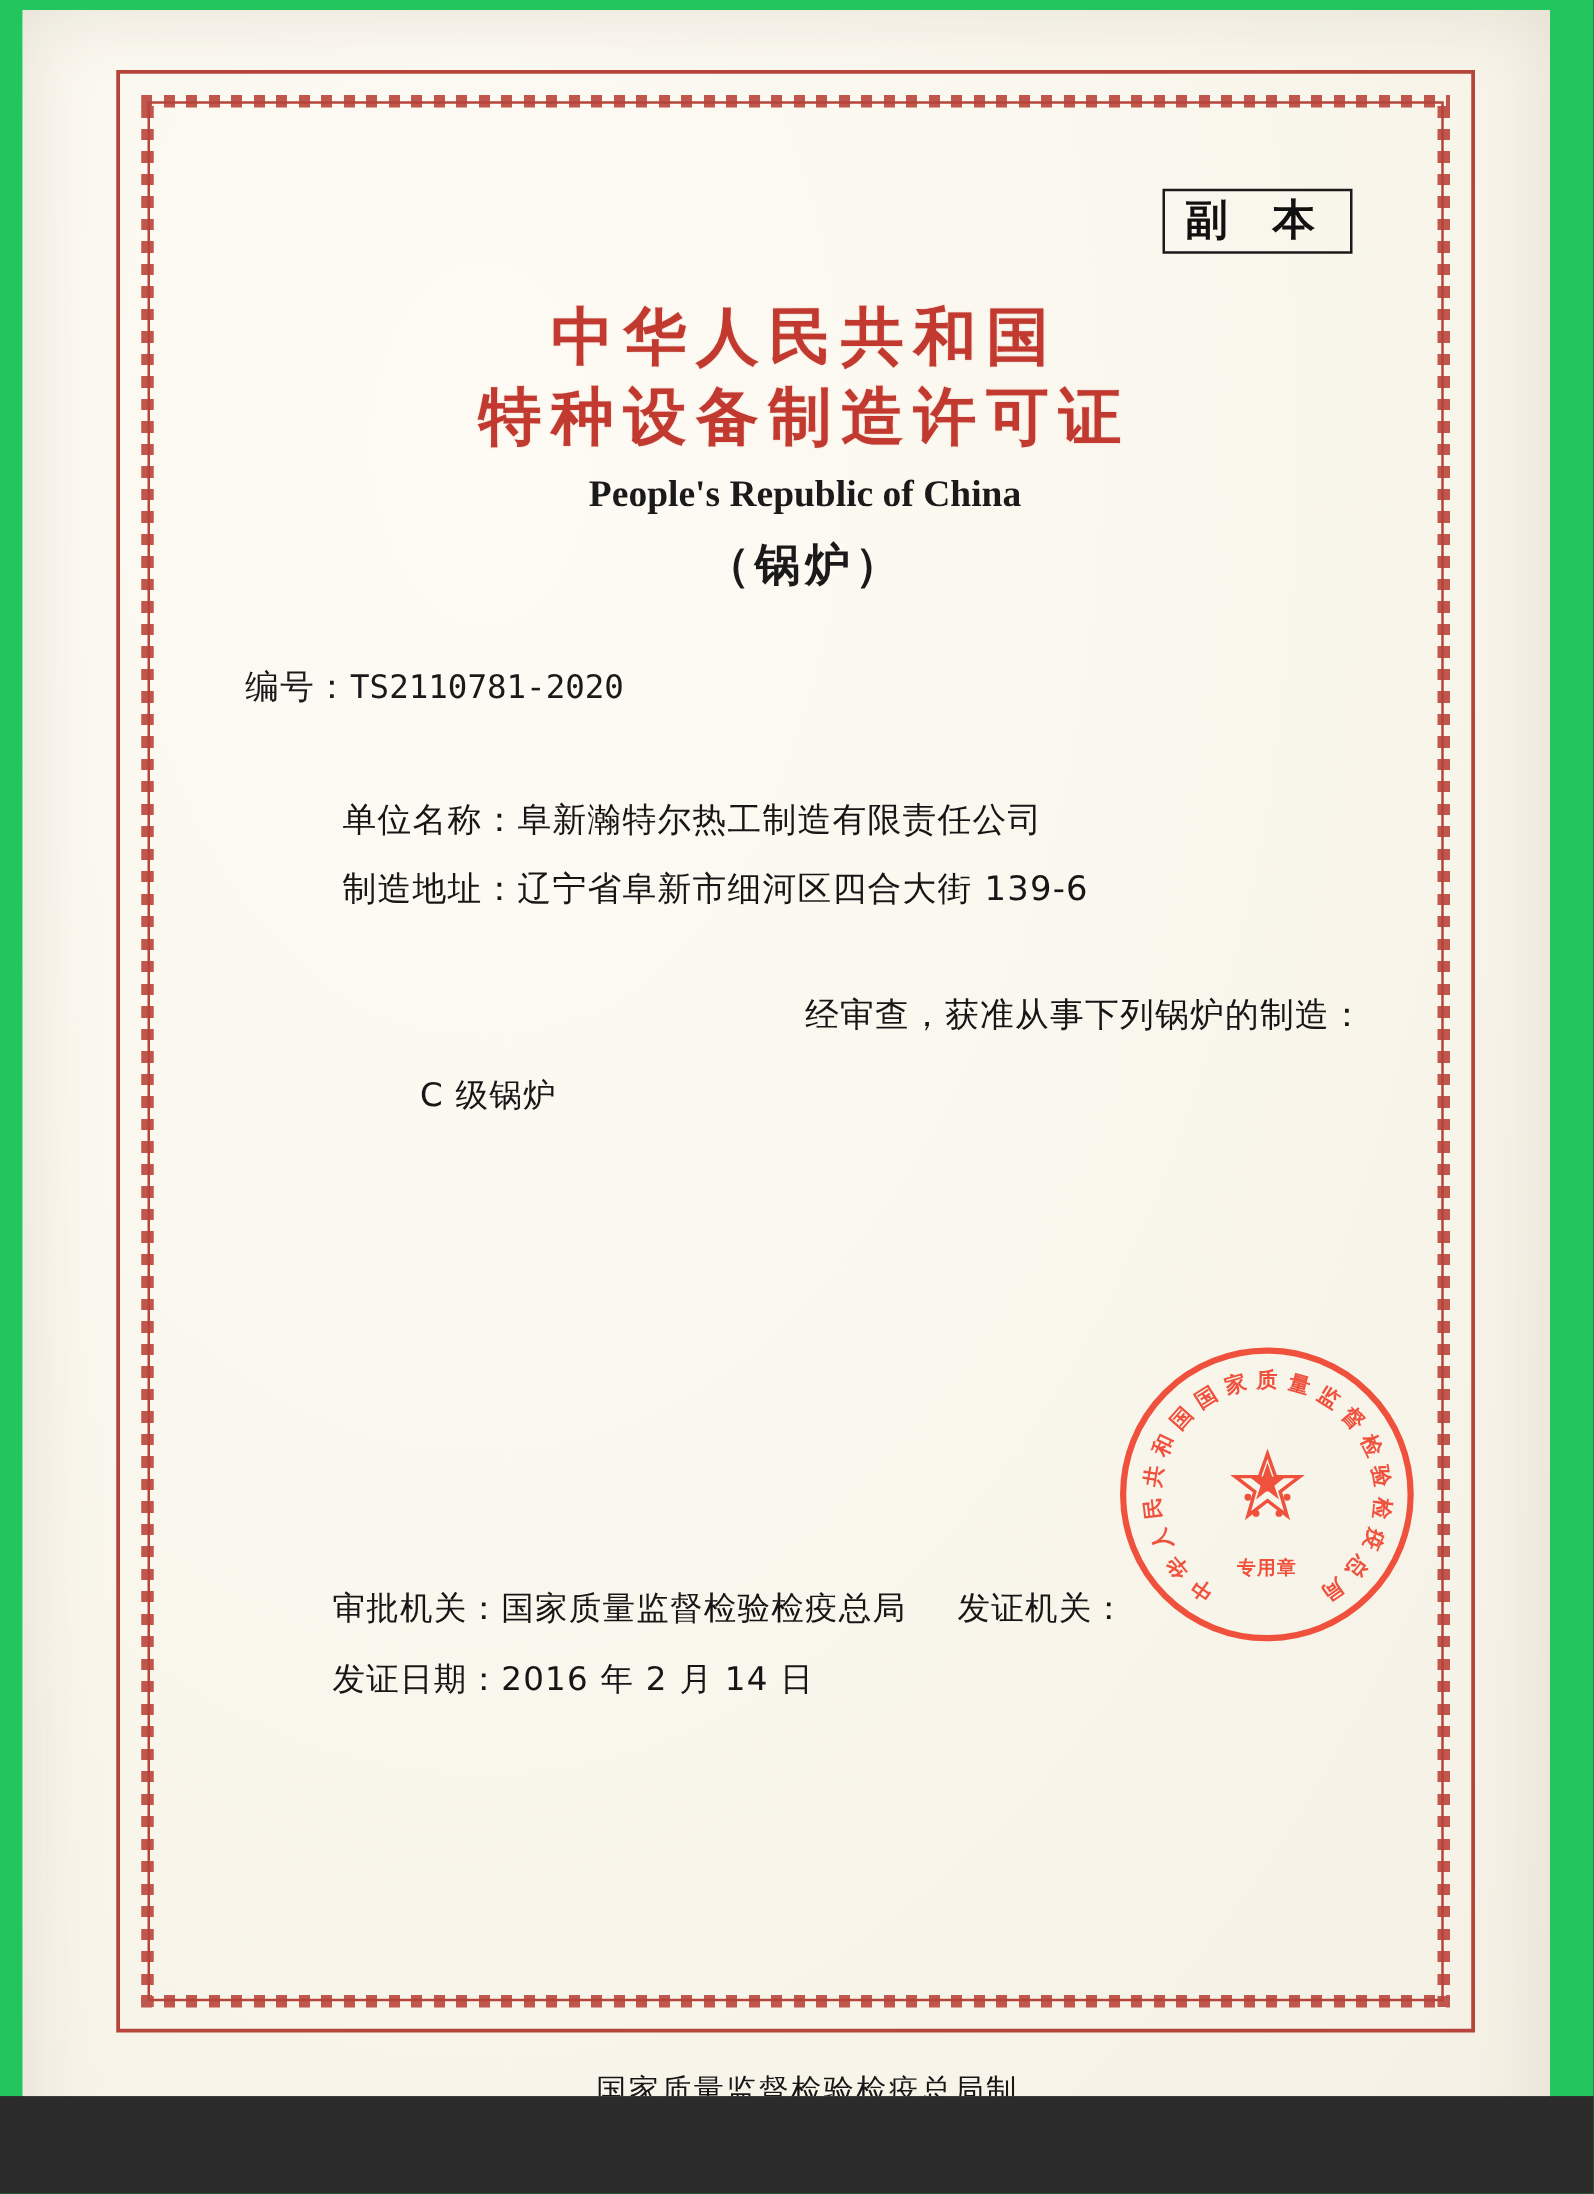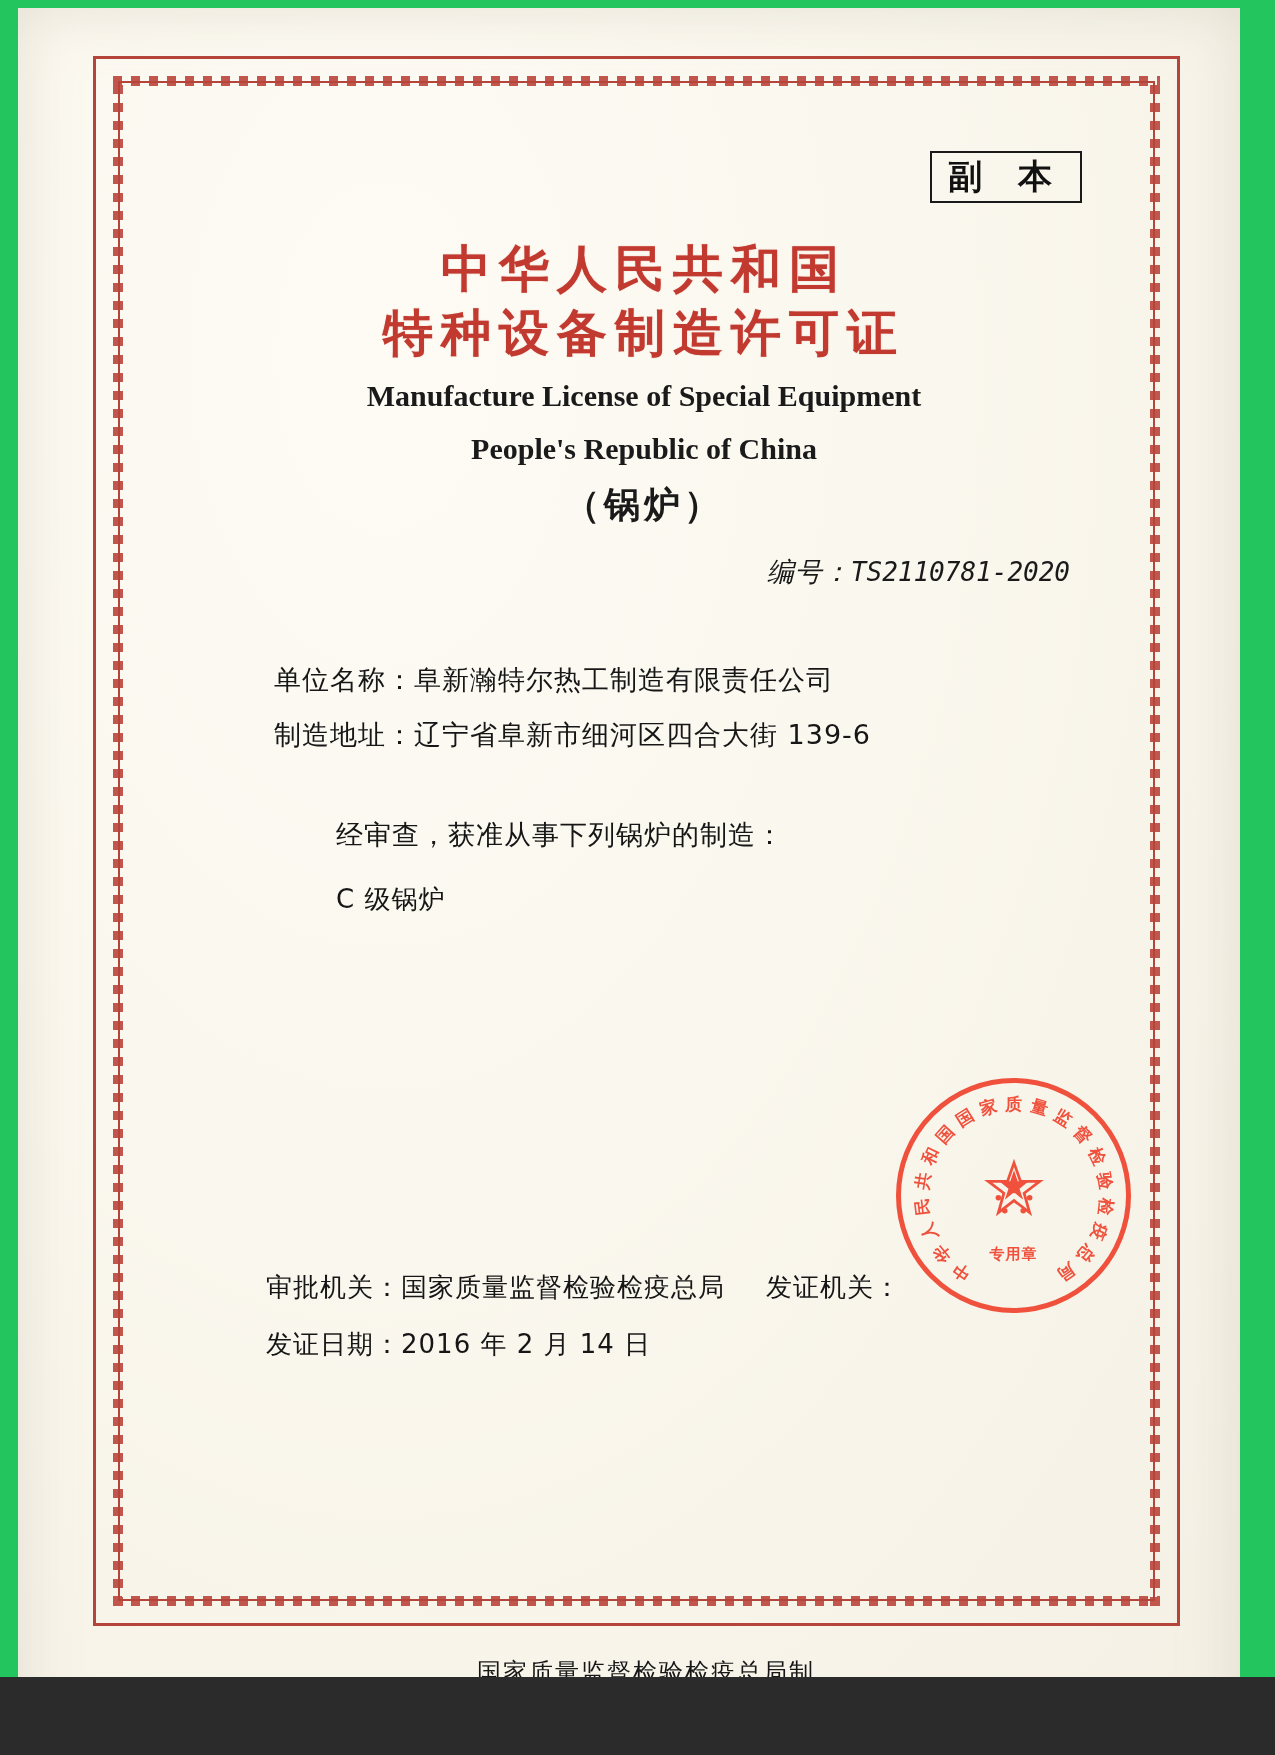"Manufacture License of Special Equipment" div.en-title { html: <div>Manufacture License of Special Equipment</div> -> none }
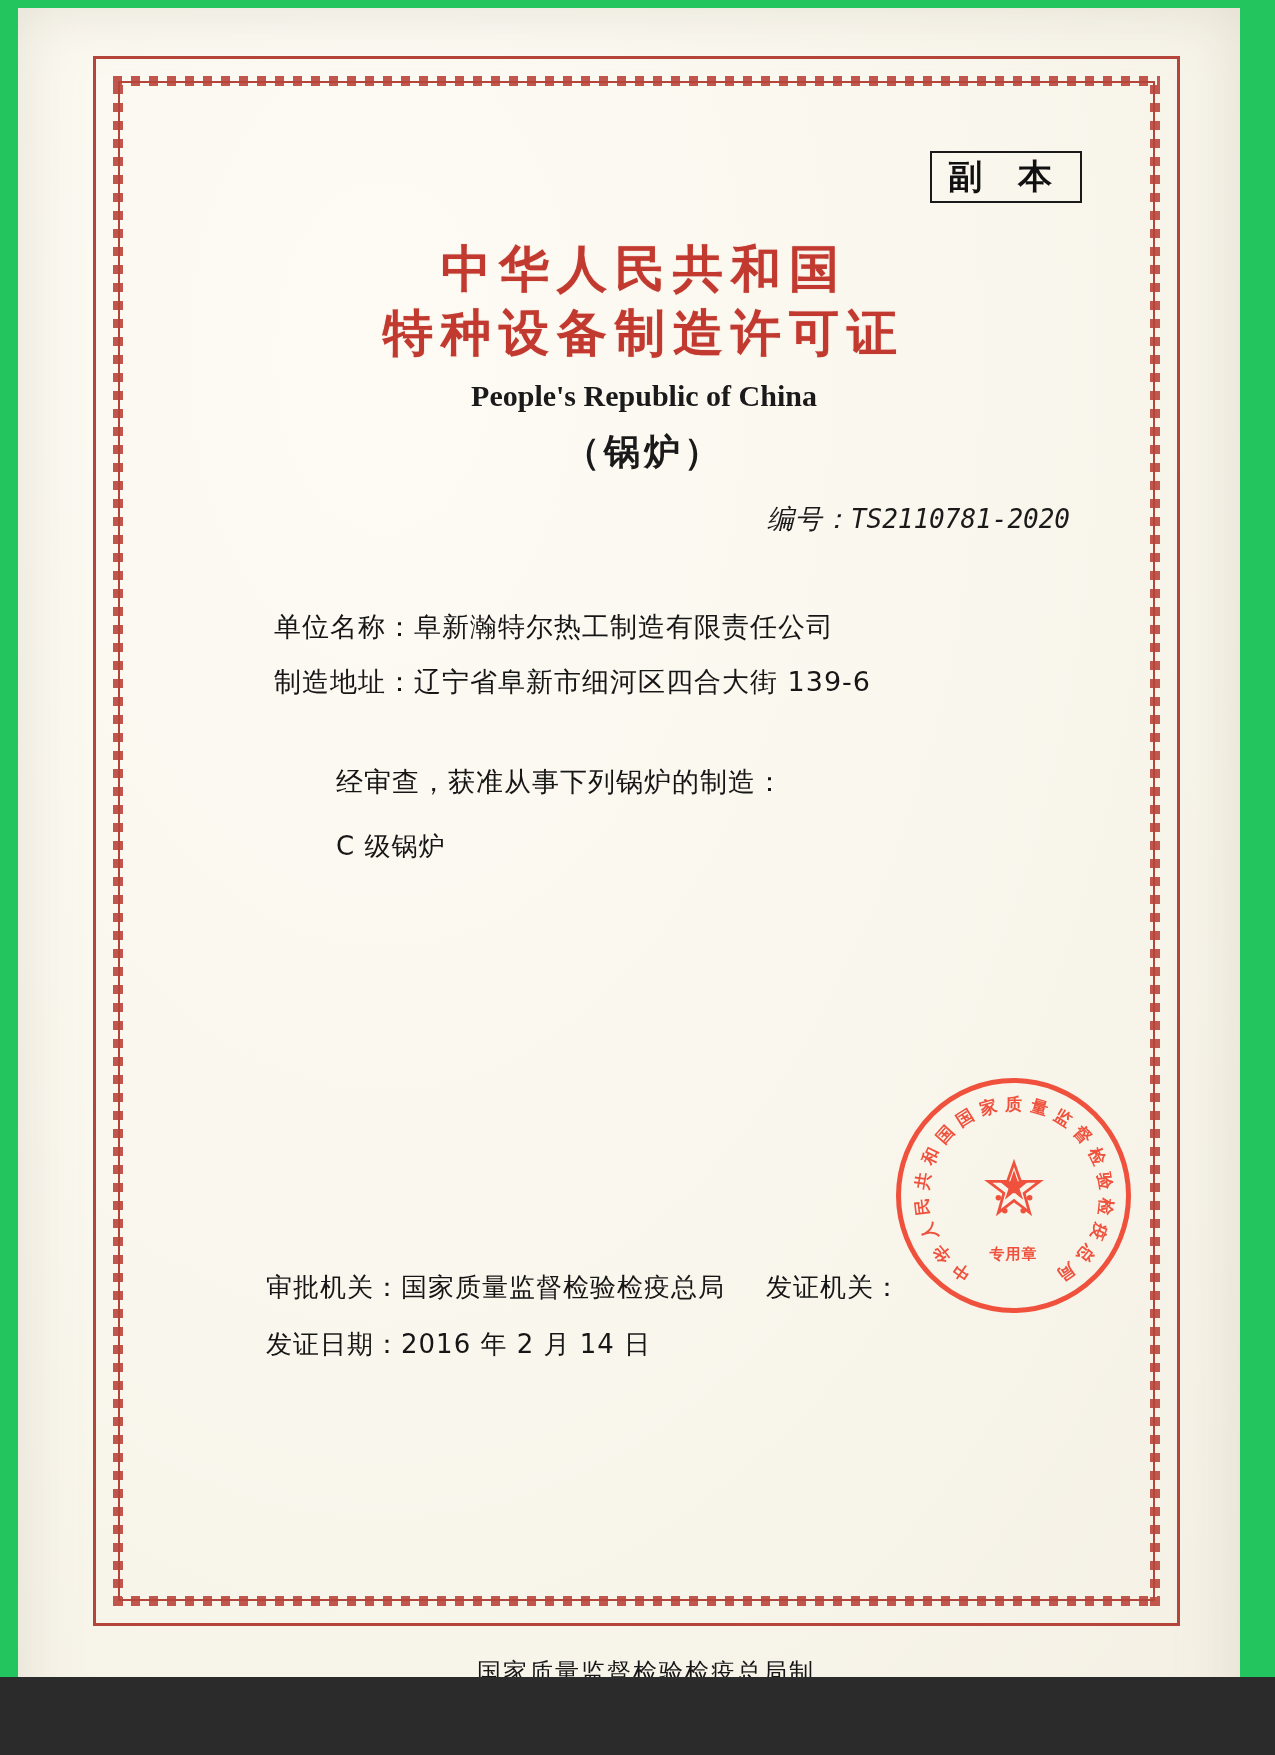"编号：TS2110781-2020" .serial-line { font-style: italic -> none; margin-top: 24px -> 54px; text-align: right -> left }
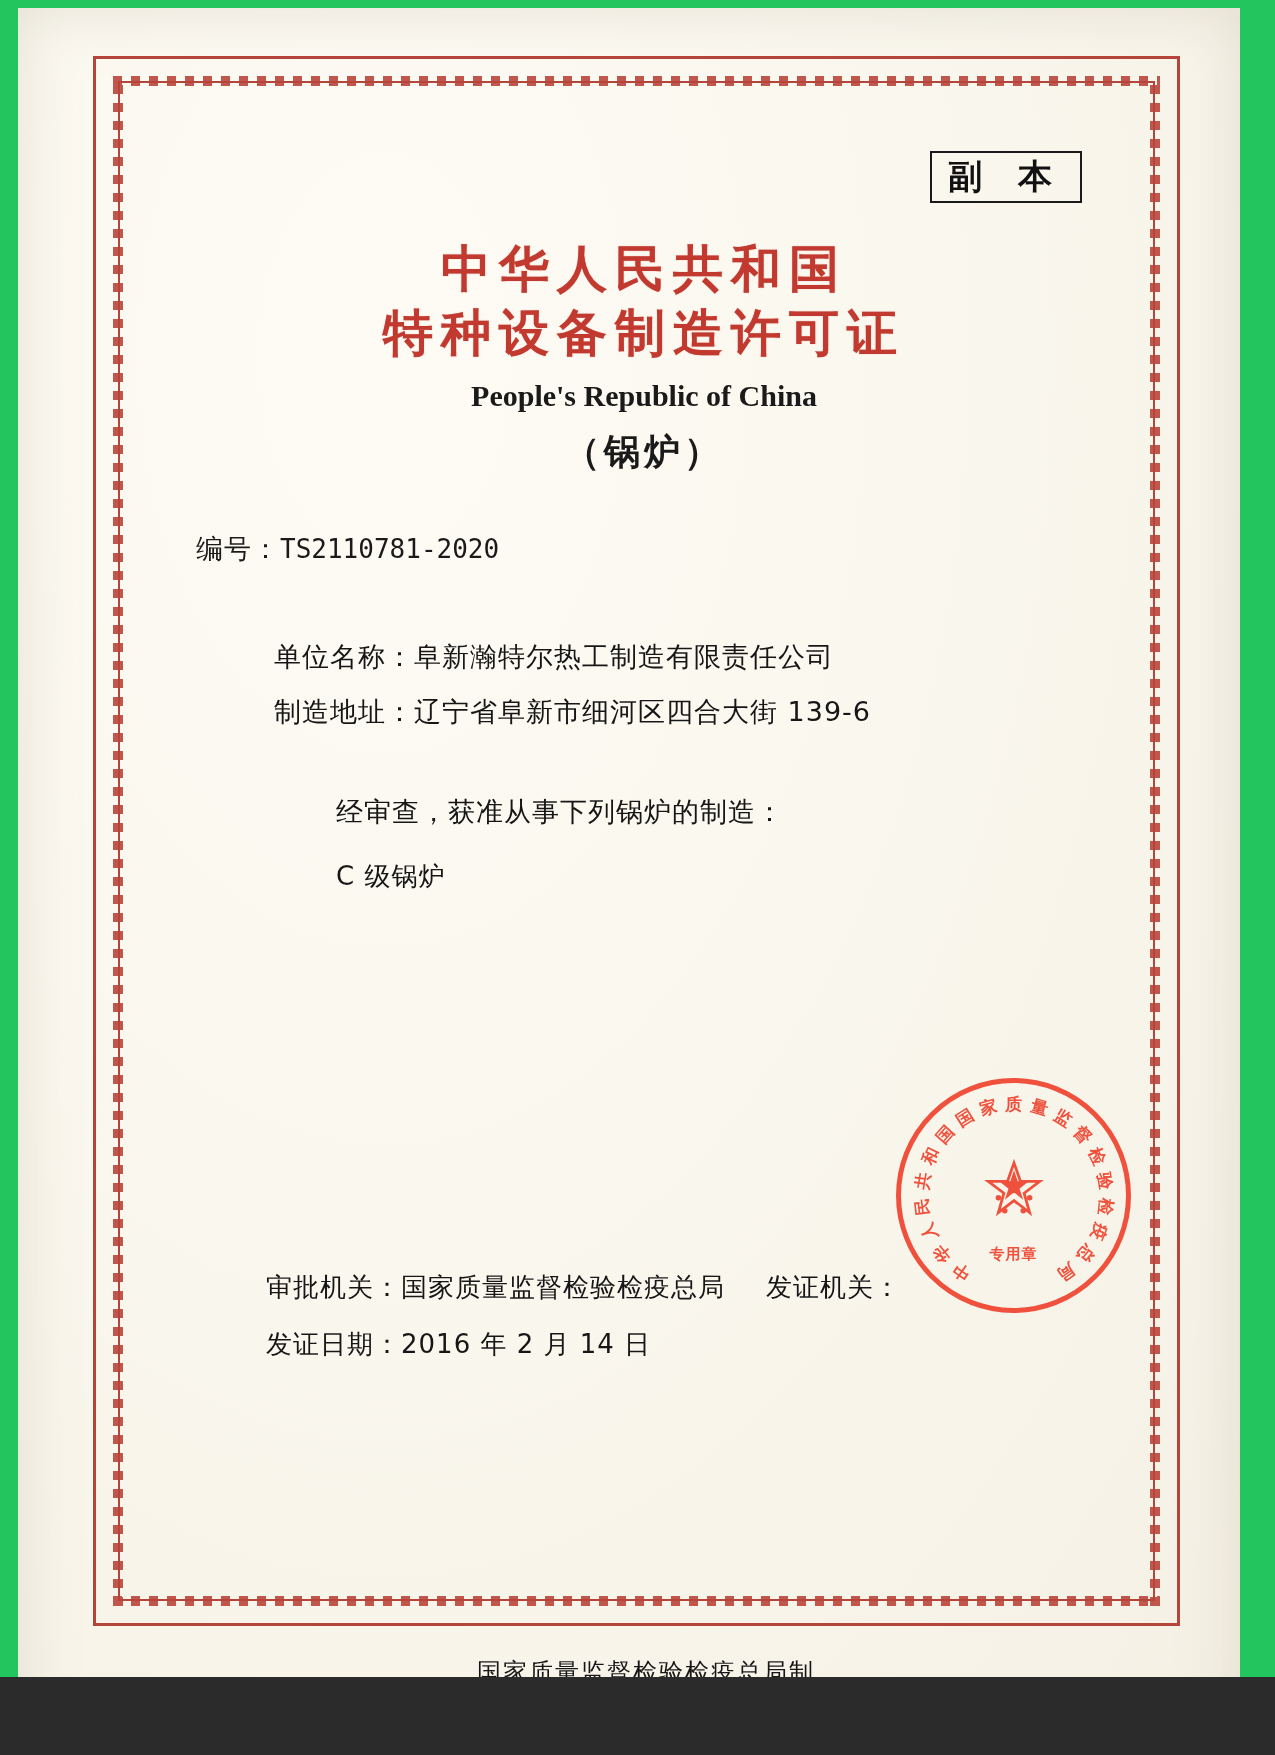"经审查，获准从事下列锅炉的制造：" .statement { text-align: none -> right }
